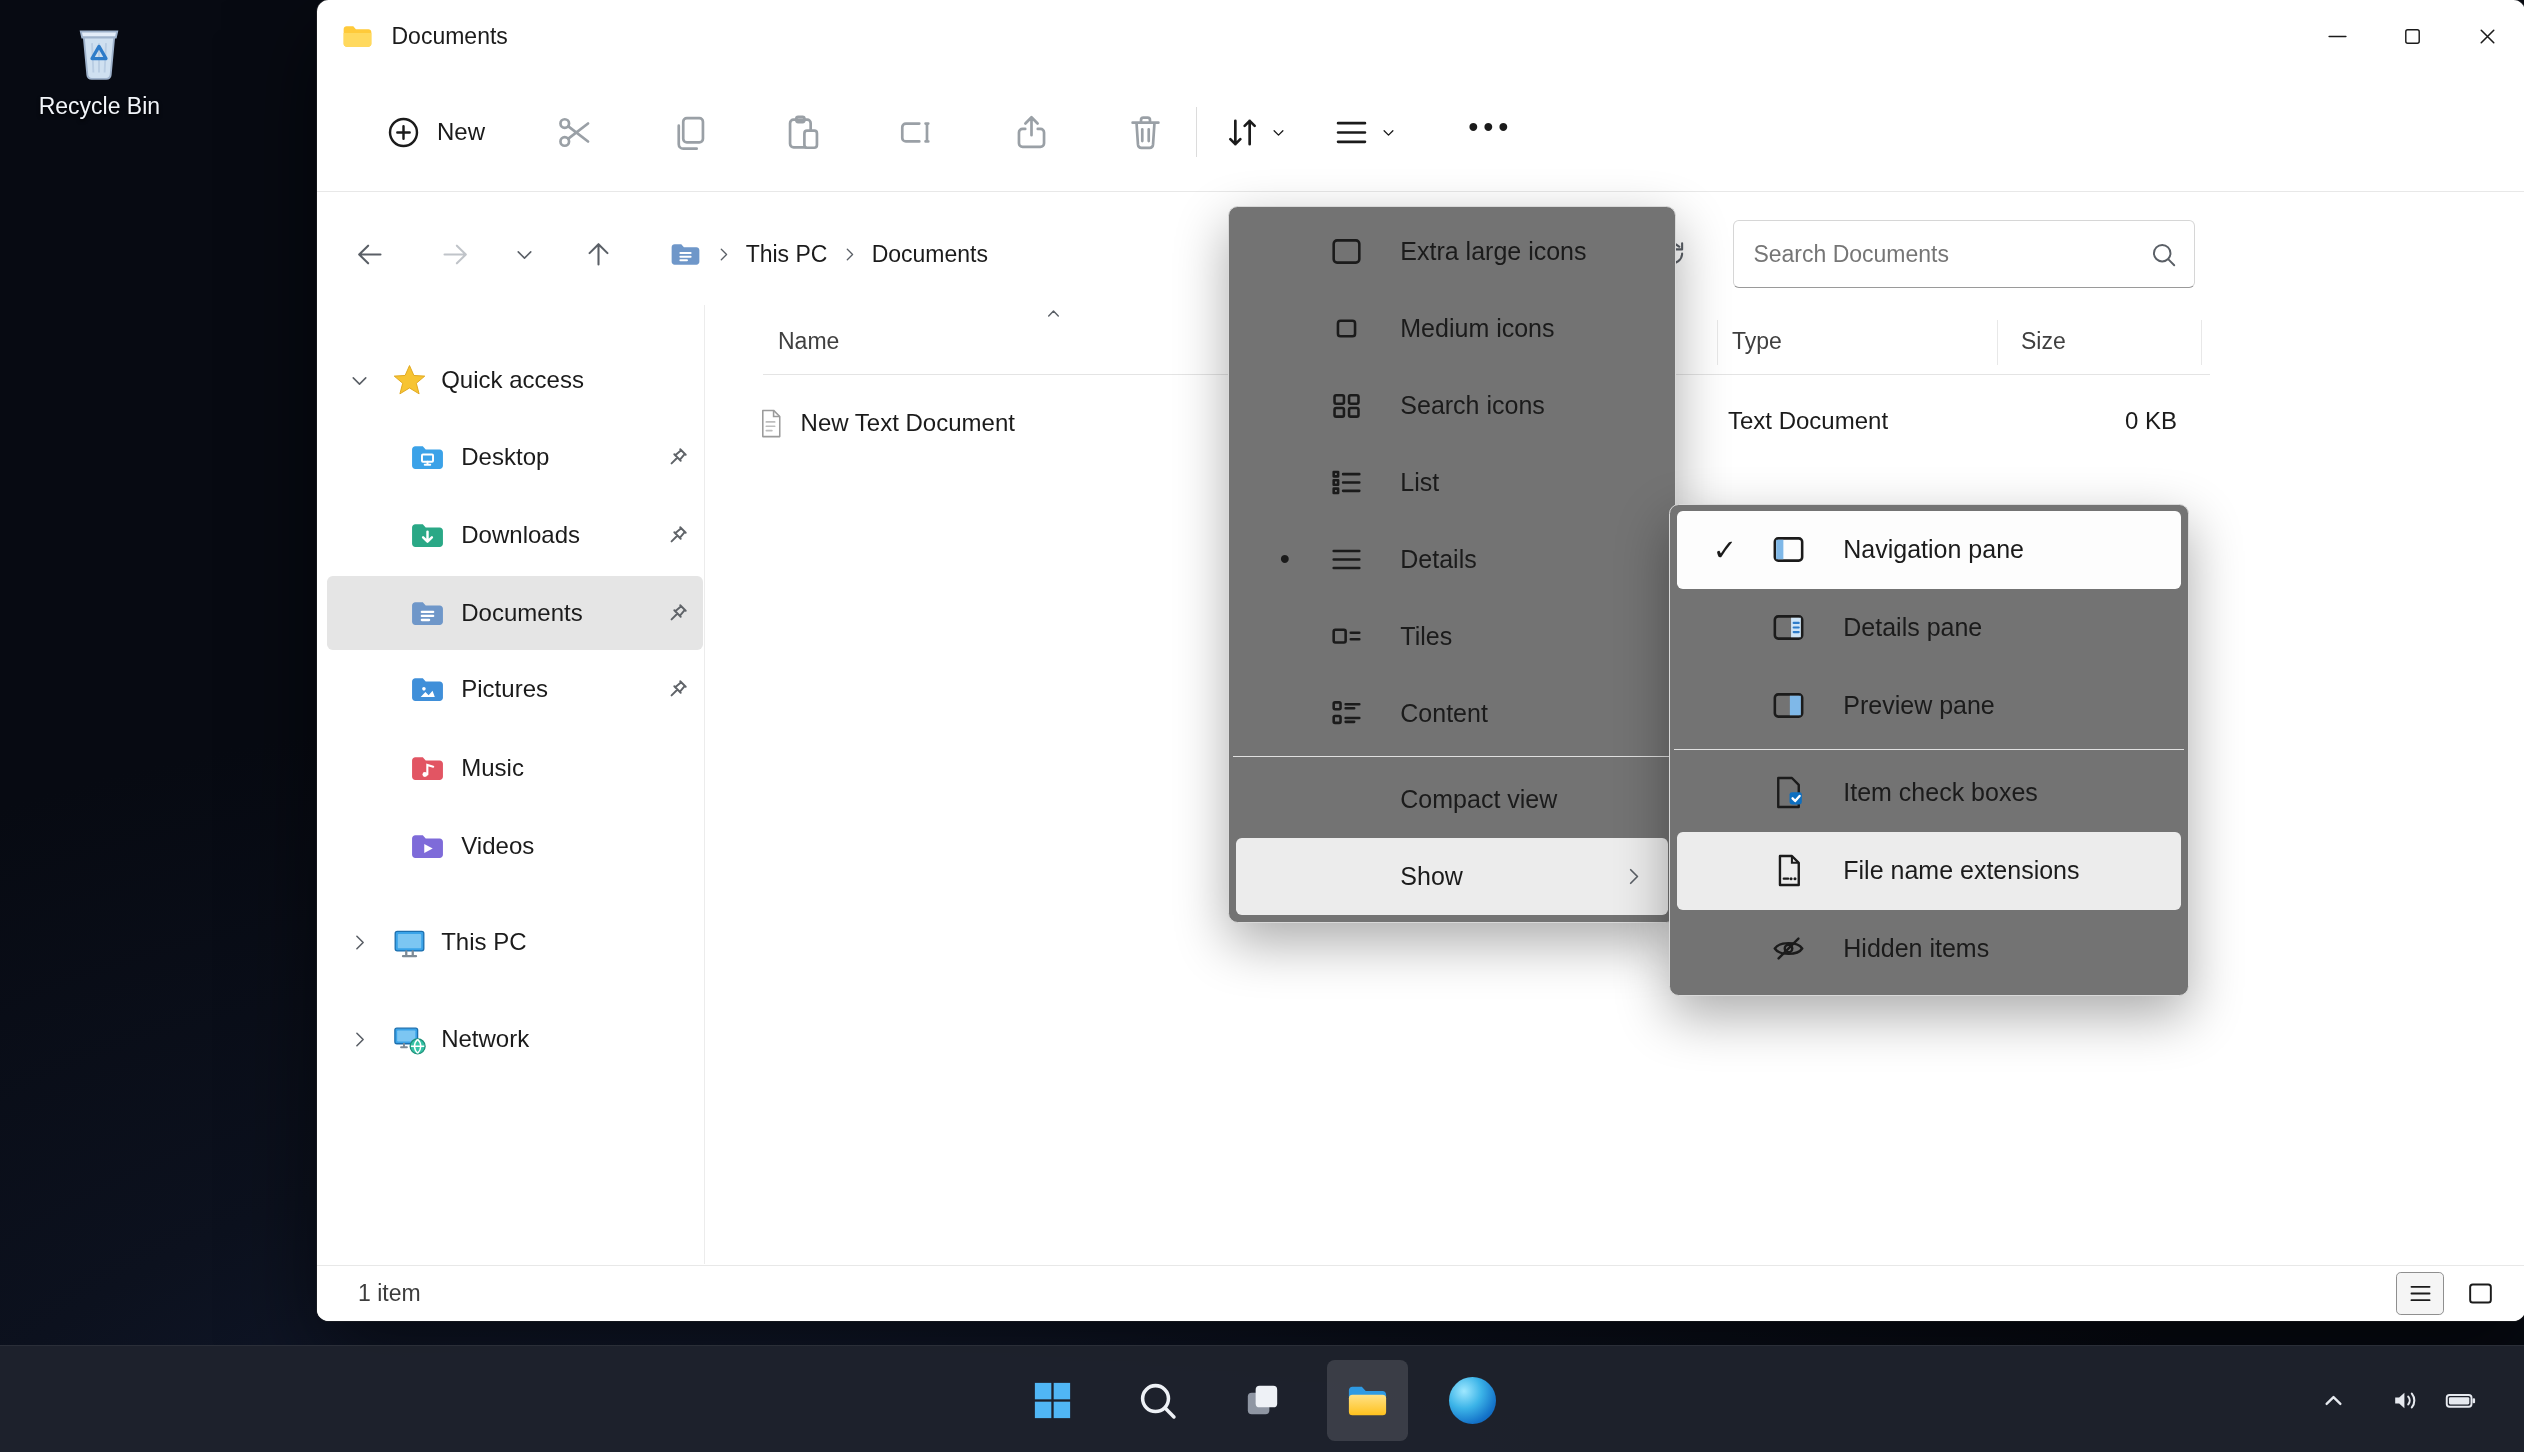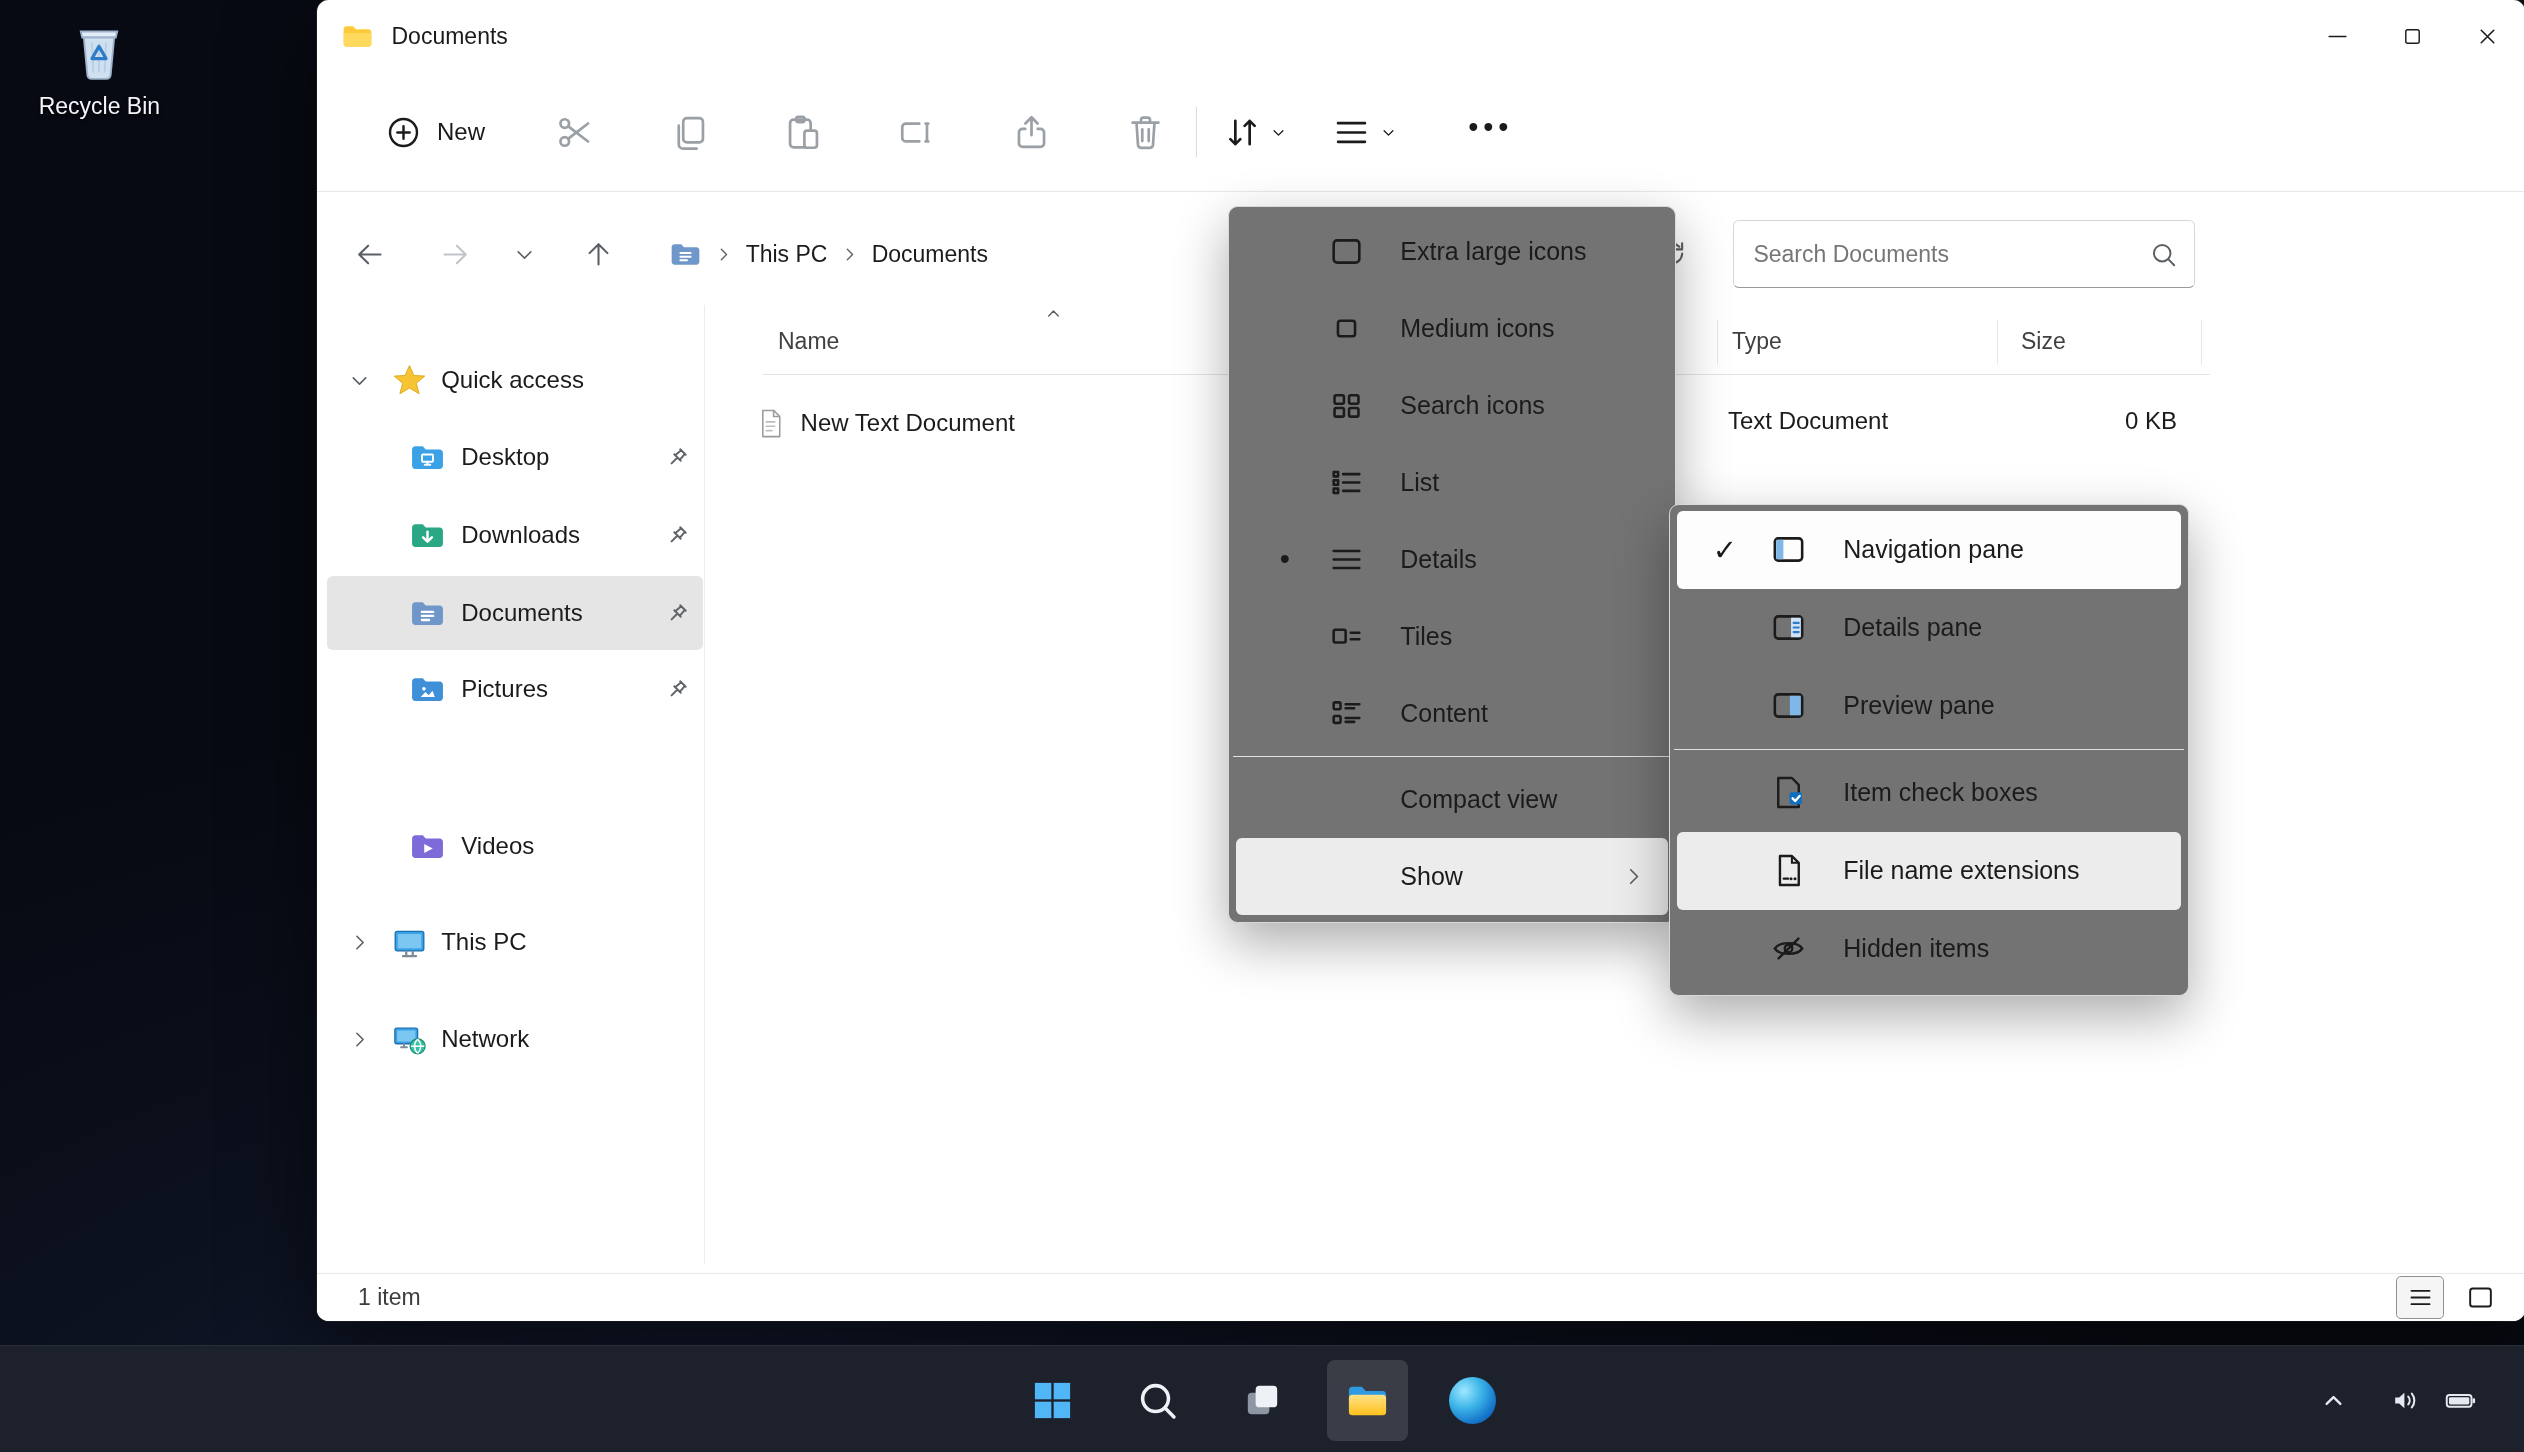"Music" div.sb-row { html: none -> <div> <span> <svg> <path></path> <circle></circle> <path></path> </svg> </span> <span>Music</span> </div> }
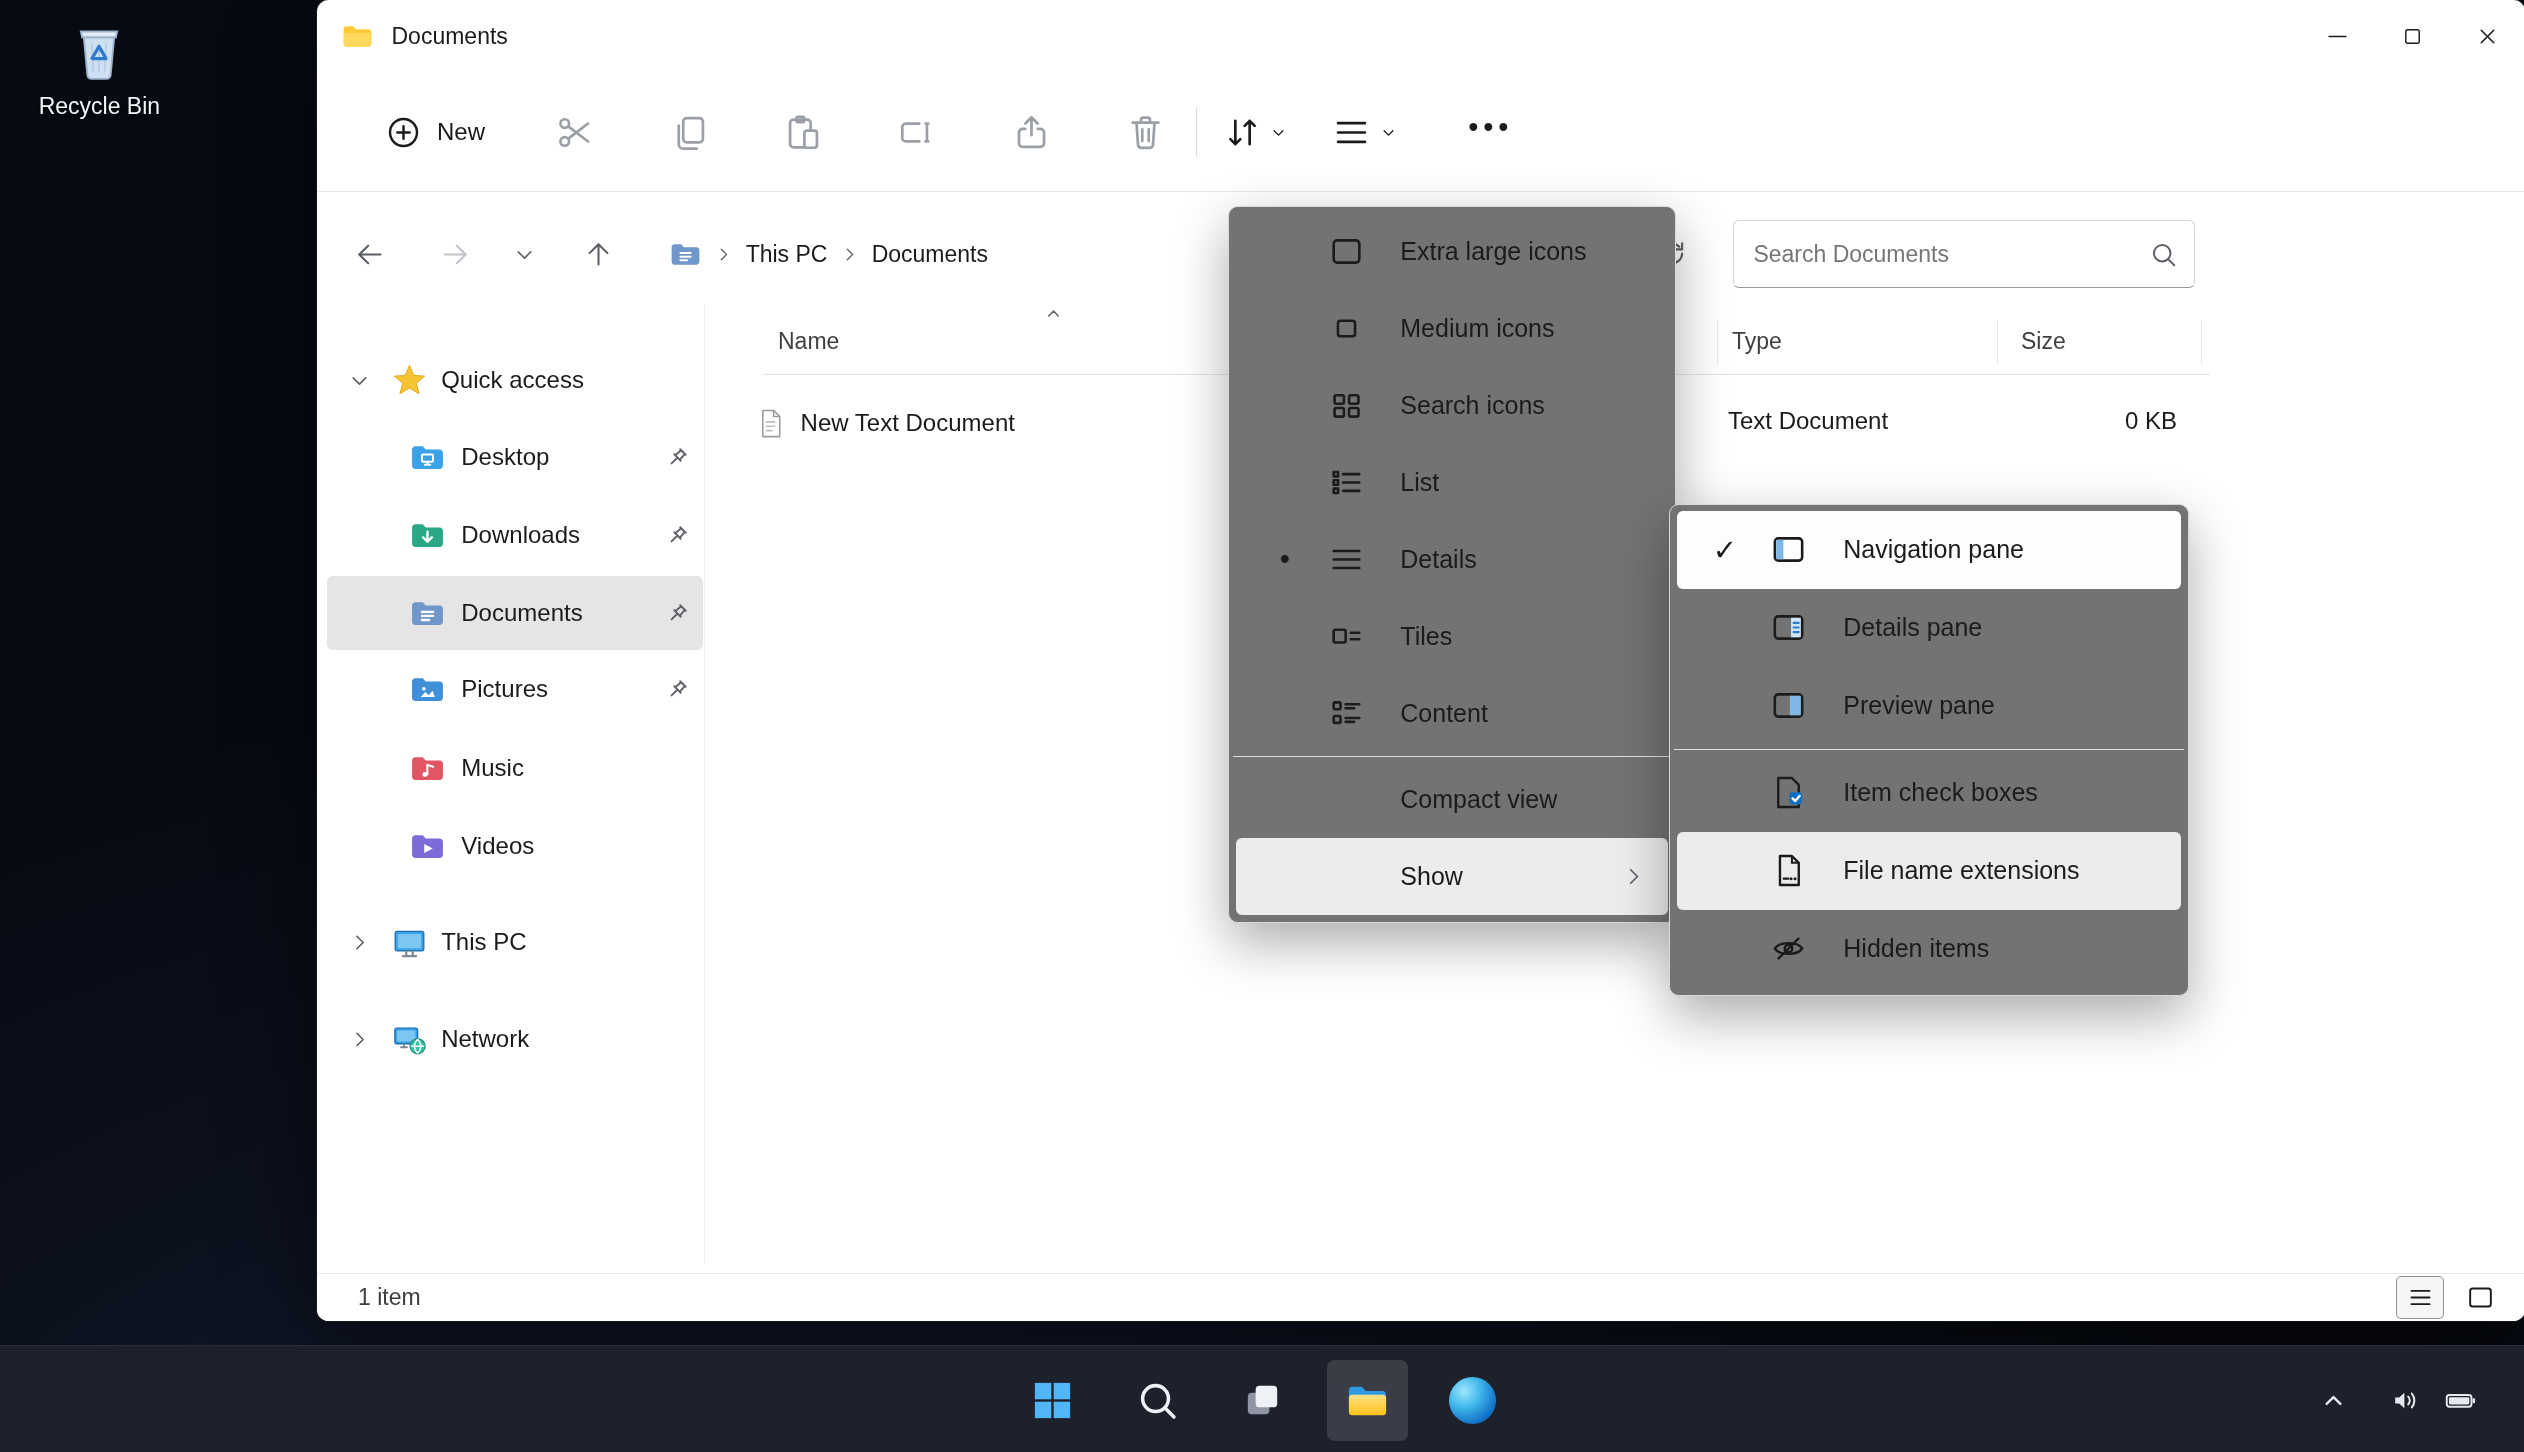"1 item" .statusbar { height: 48px -> 56px }
